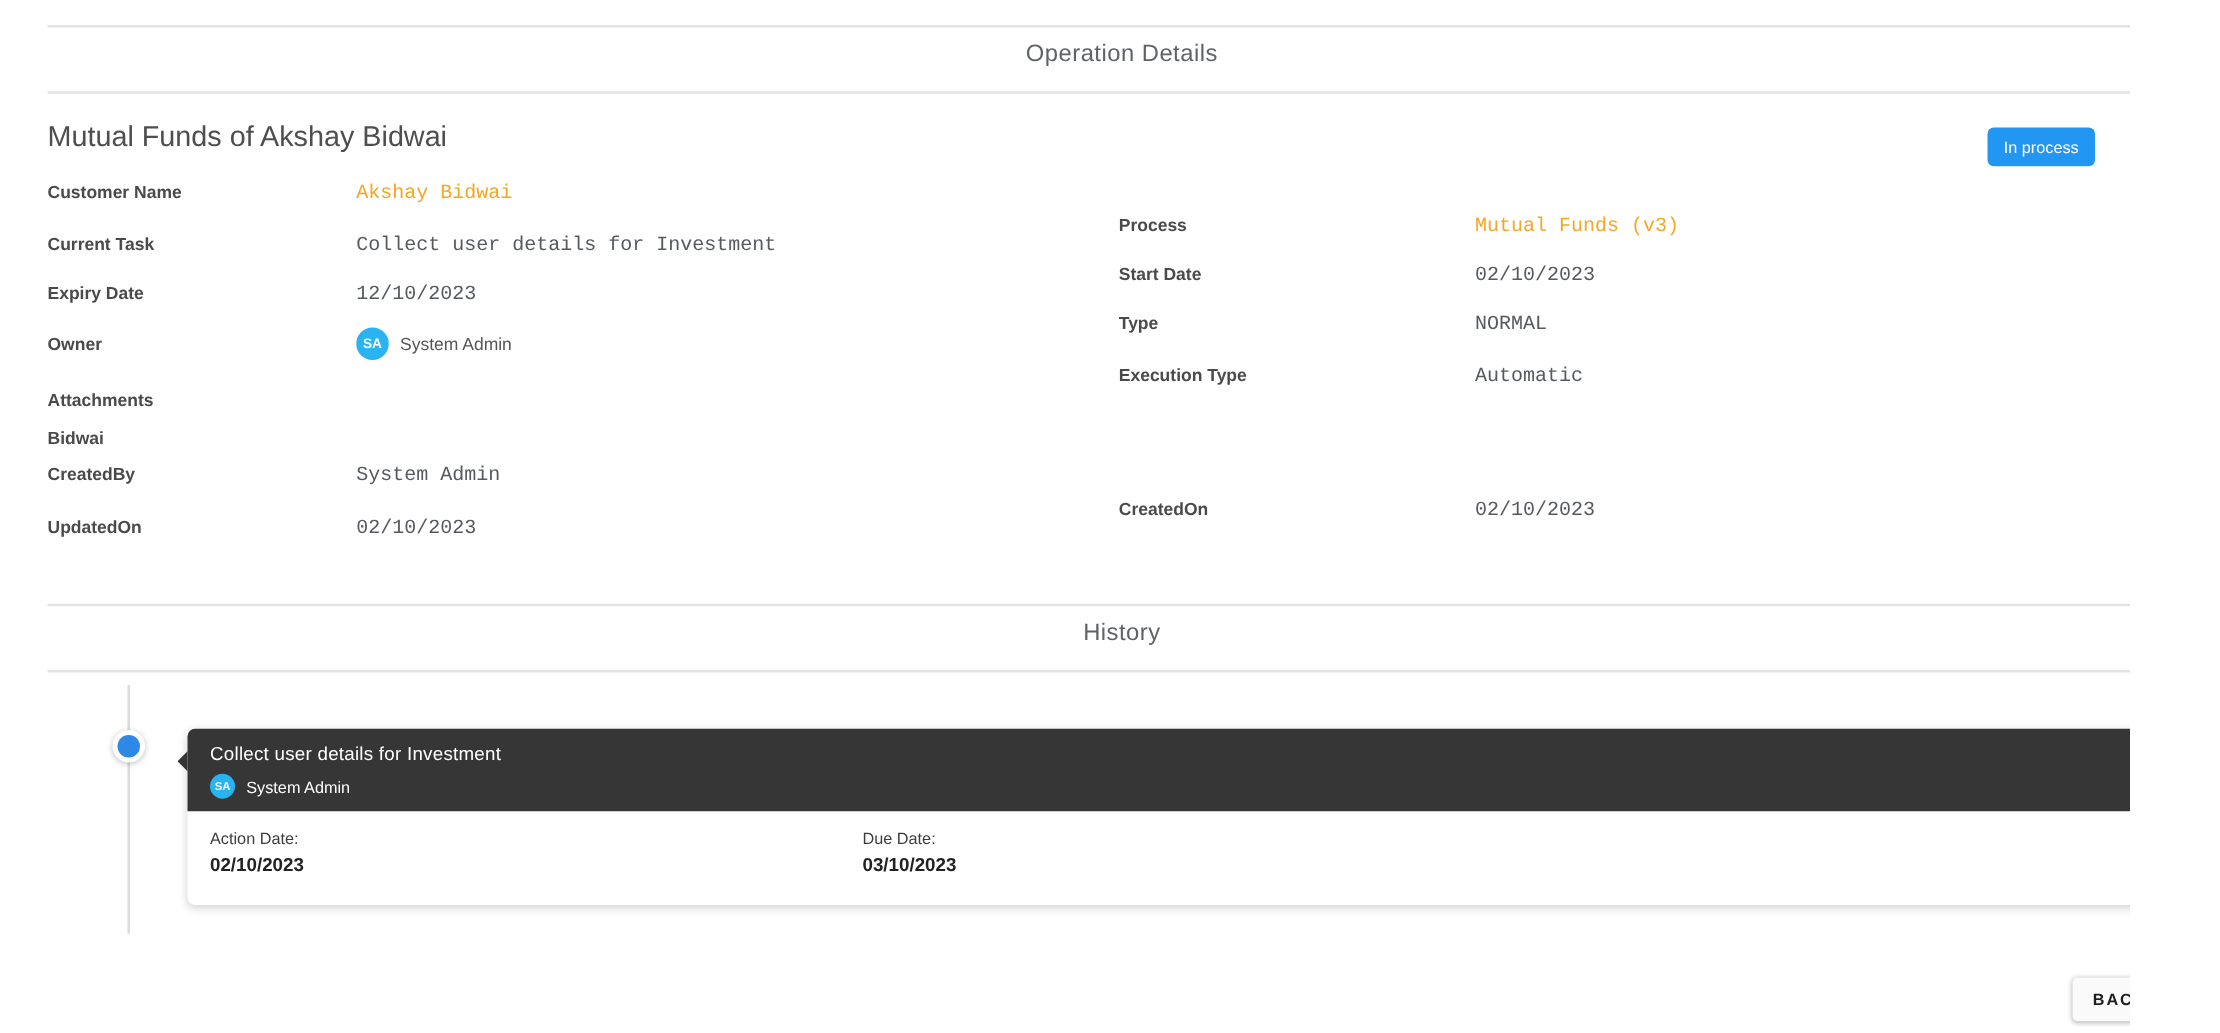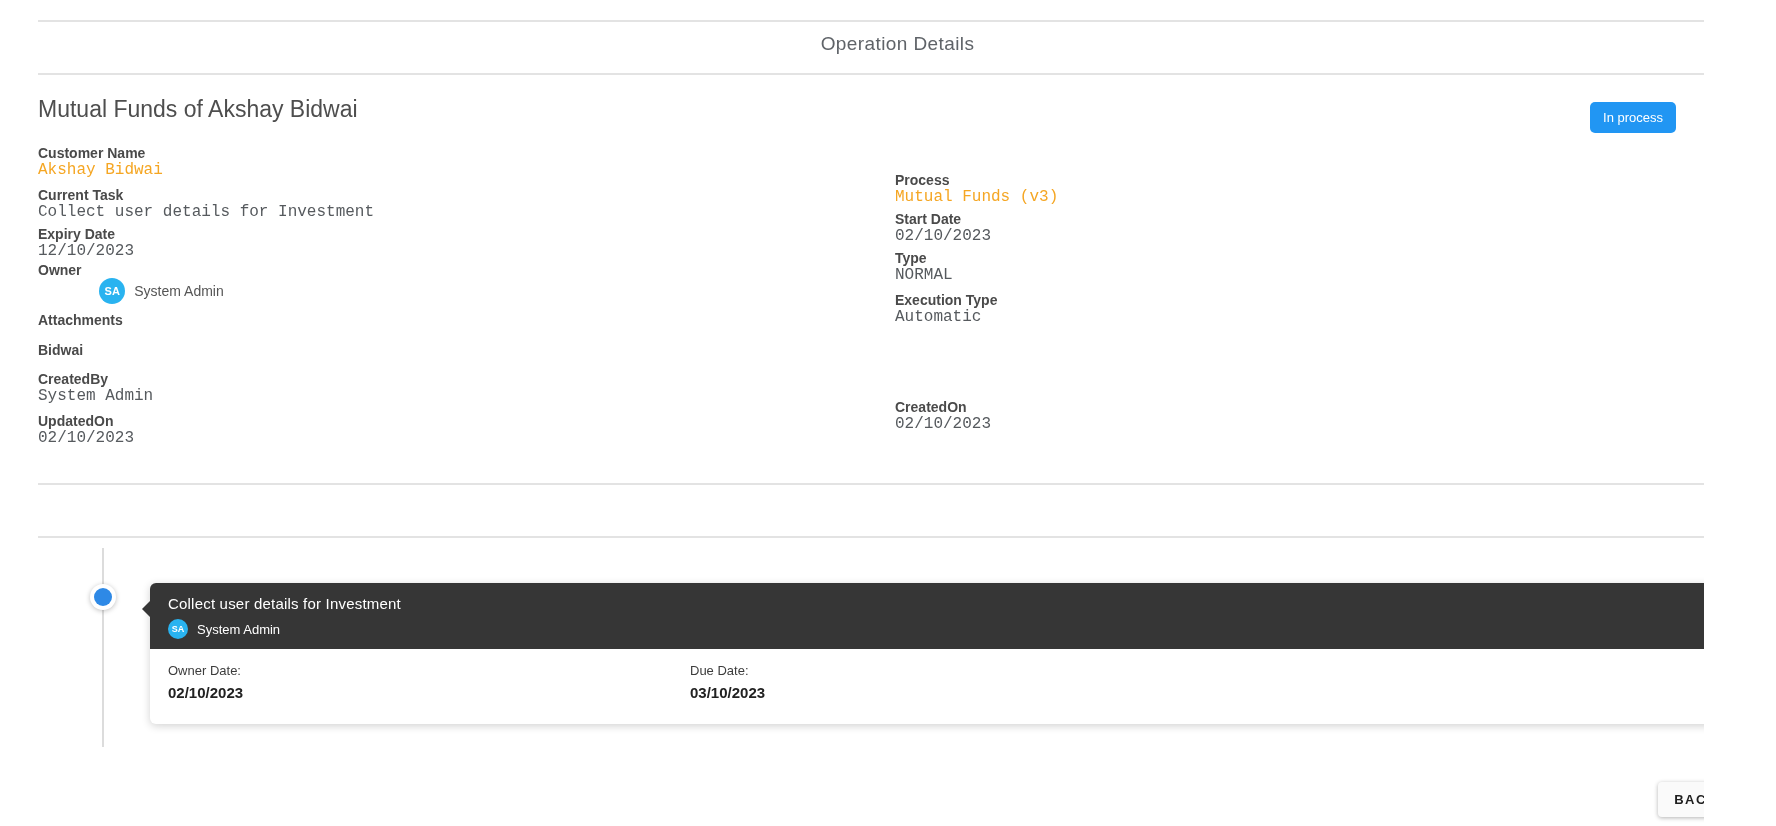"Customer Name" .frow { flex-direction: column -> none }
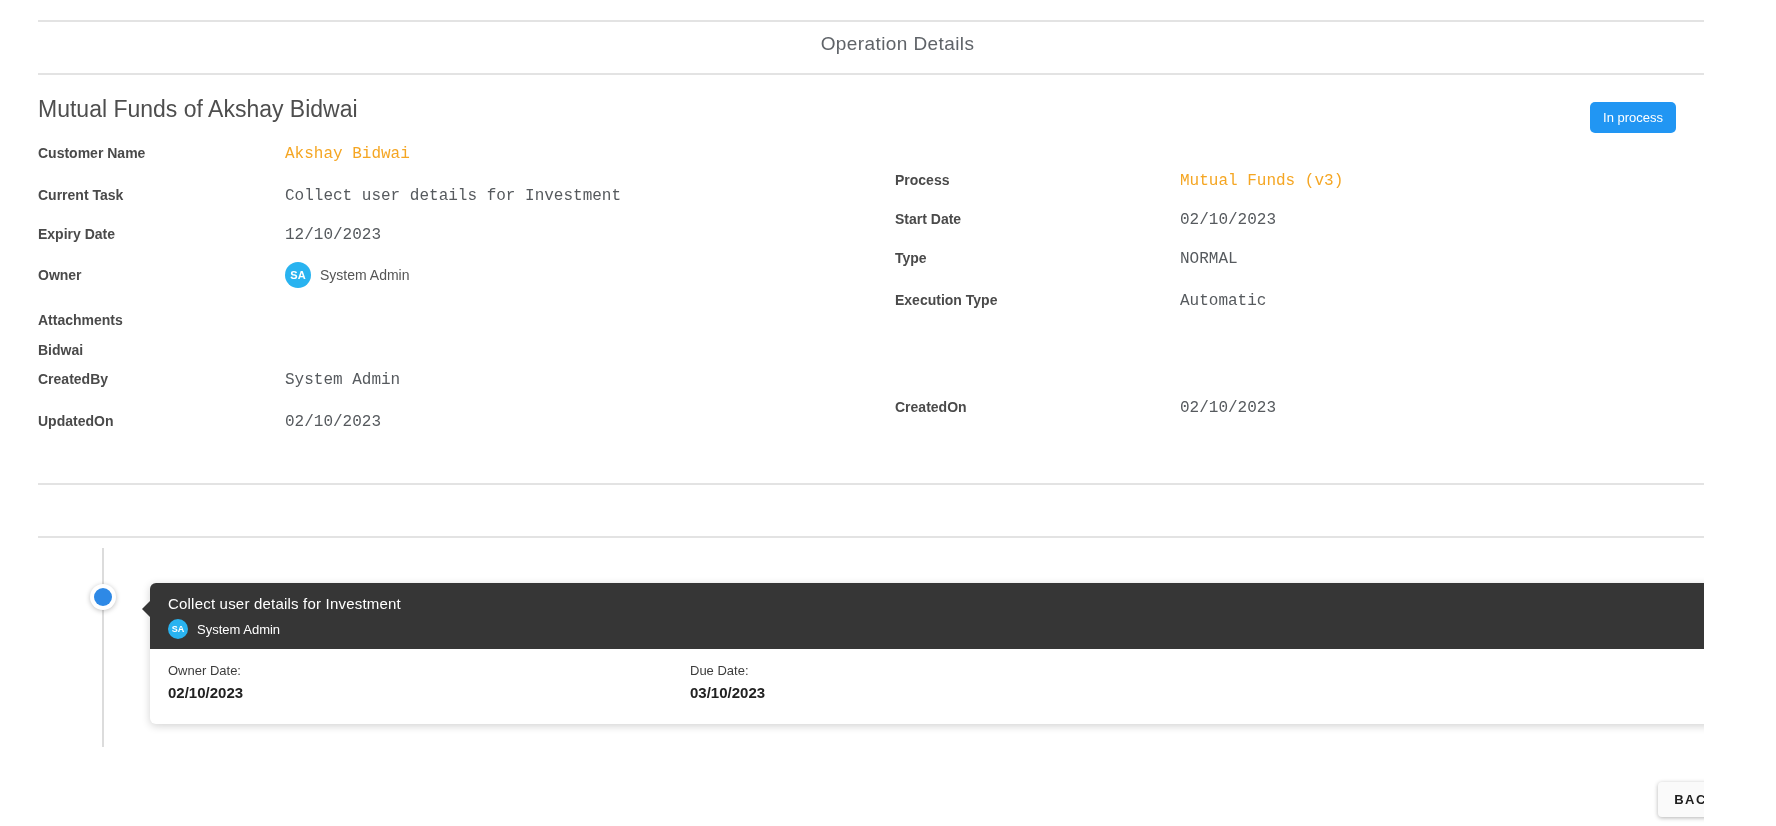"History" div.section-title { html: none -> <div>History</div> }
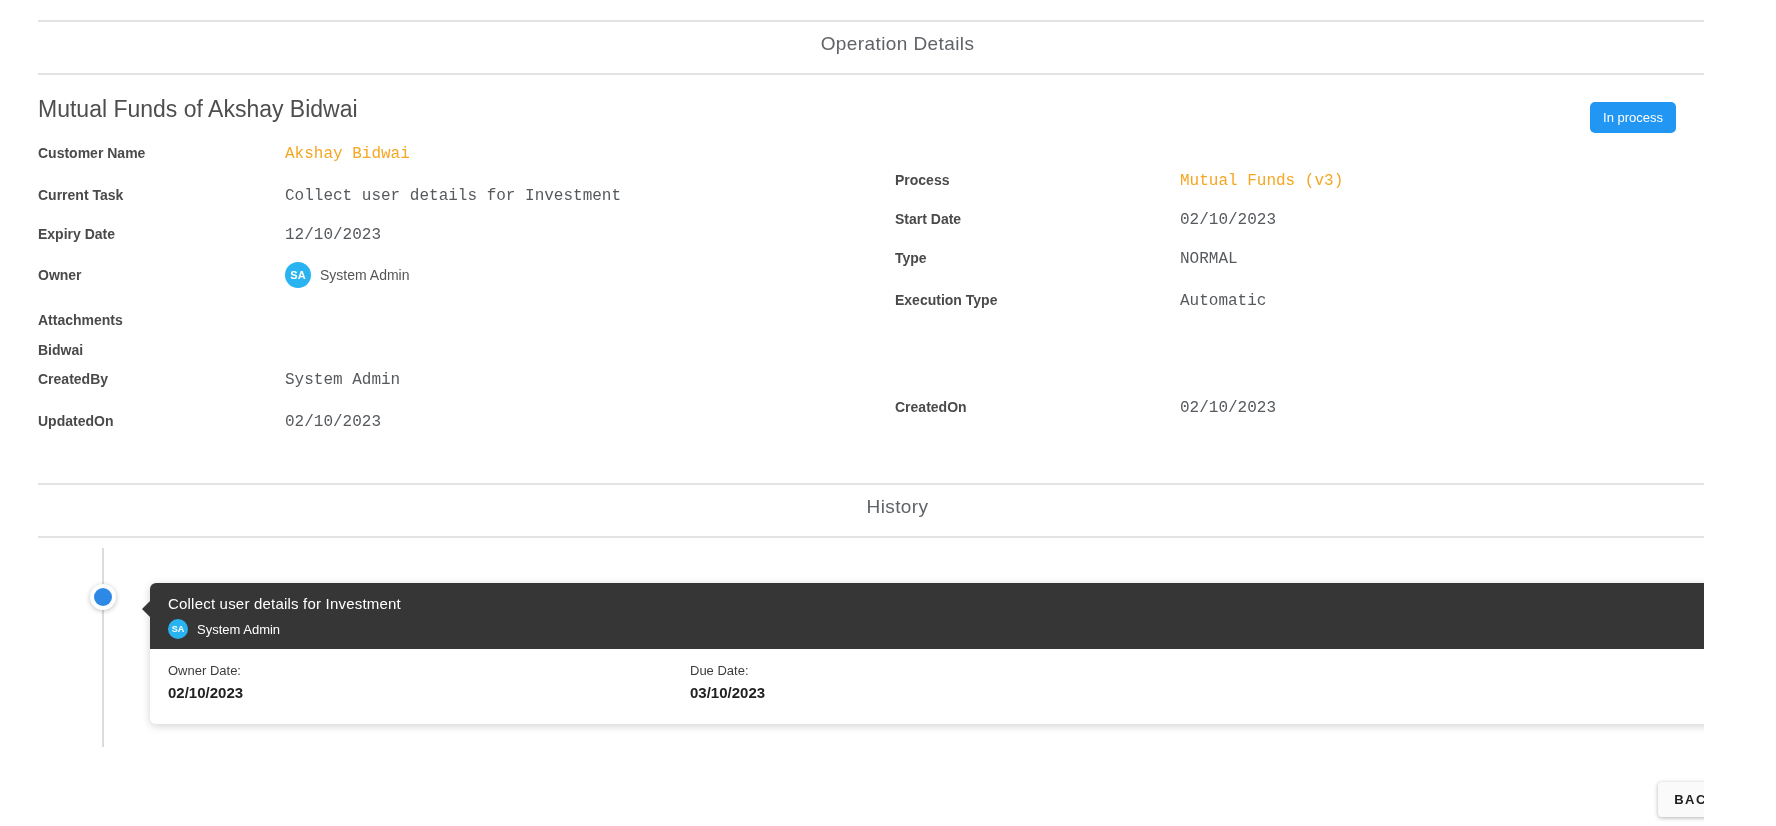"Owner Date:" div.hdate-label { text: Owner -> Action }
